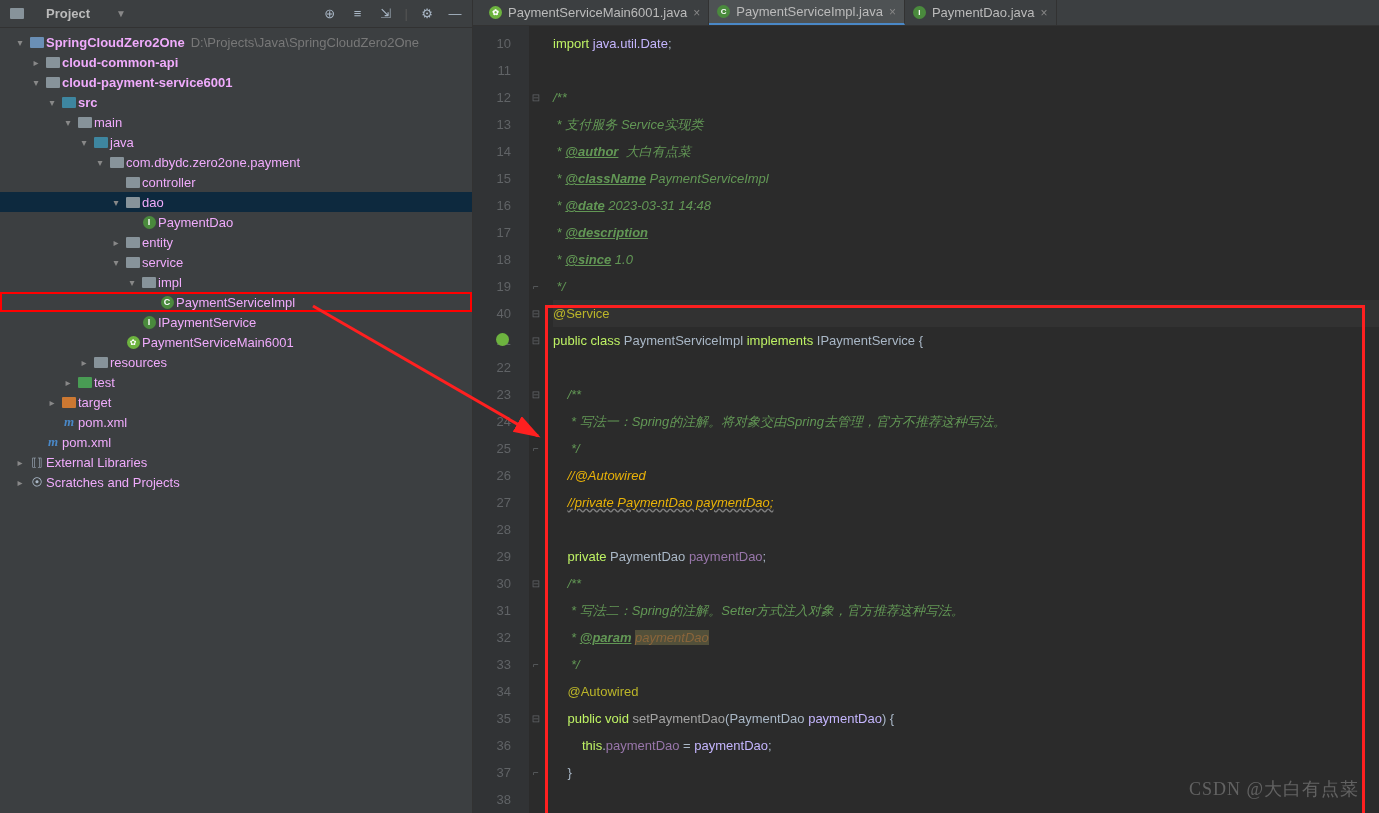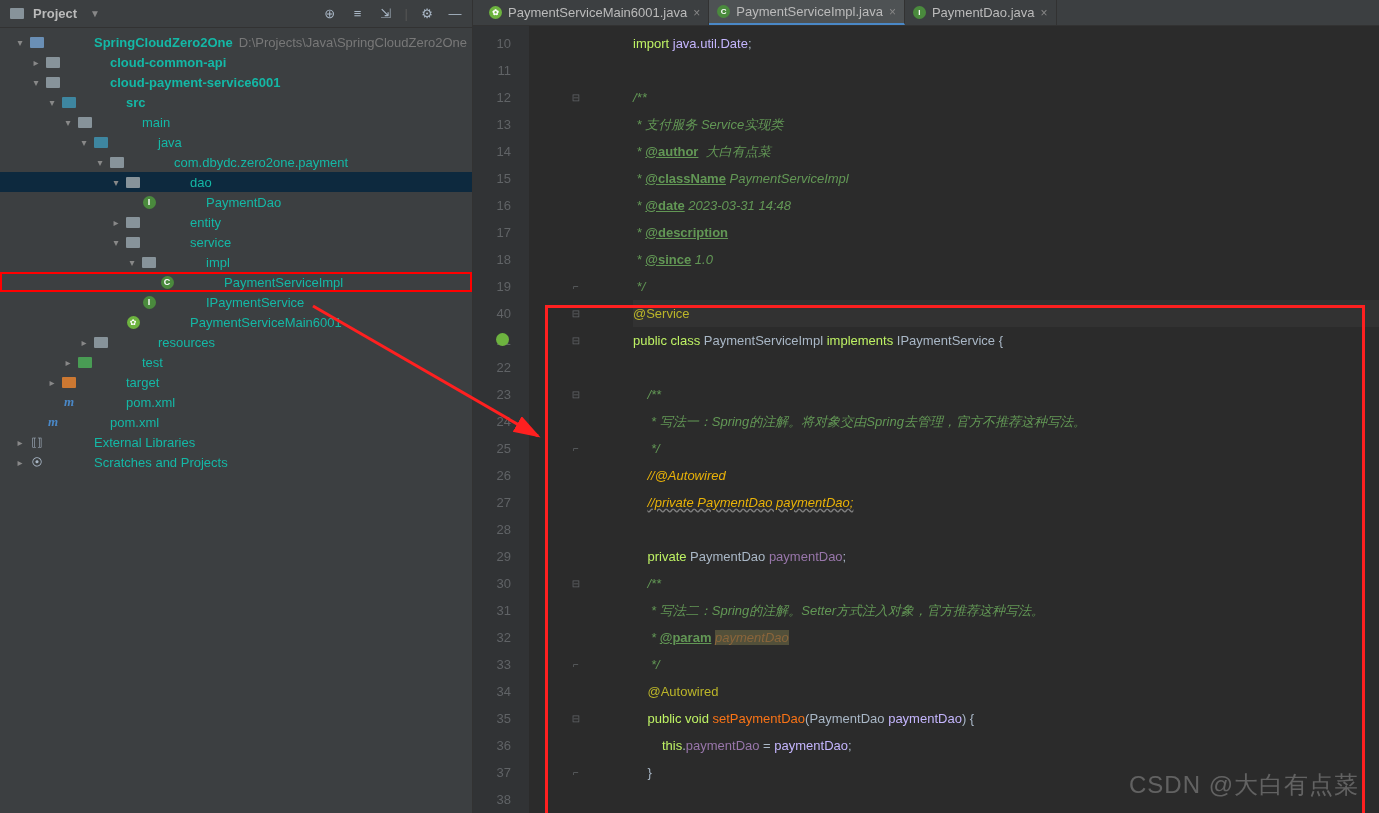"Project" .side-top .left { gap: 7px -> 20px }
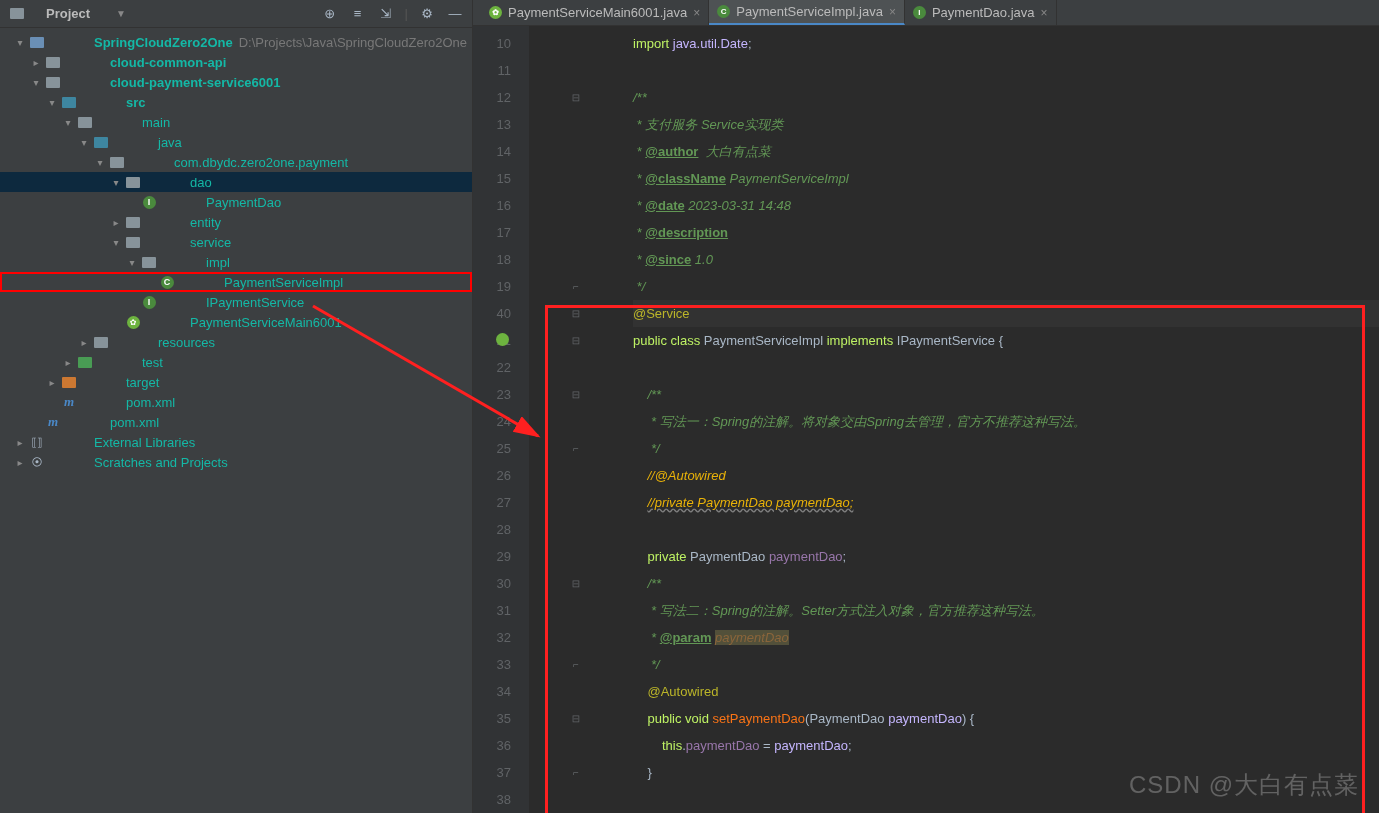"SpringCloudZero2One" .tree-label { color: #14b8a6 -> #f0abfc; margin-left: 48px -> none }
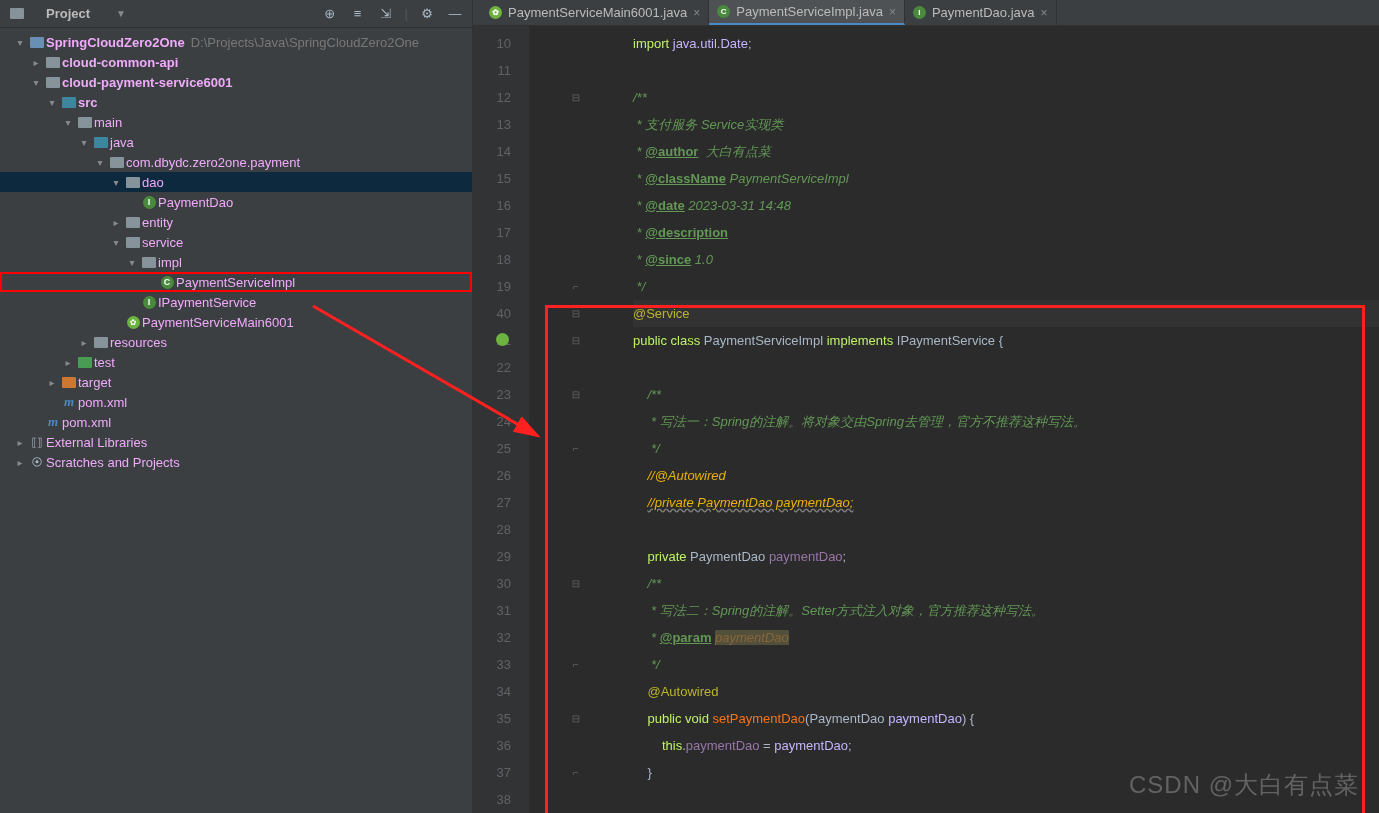"10" .code-area { gap: 40px -> none }
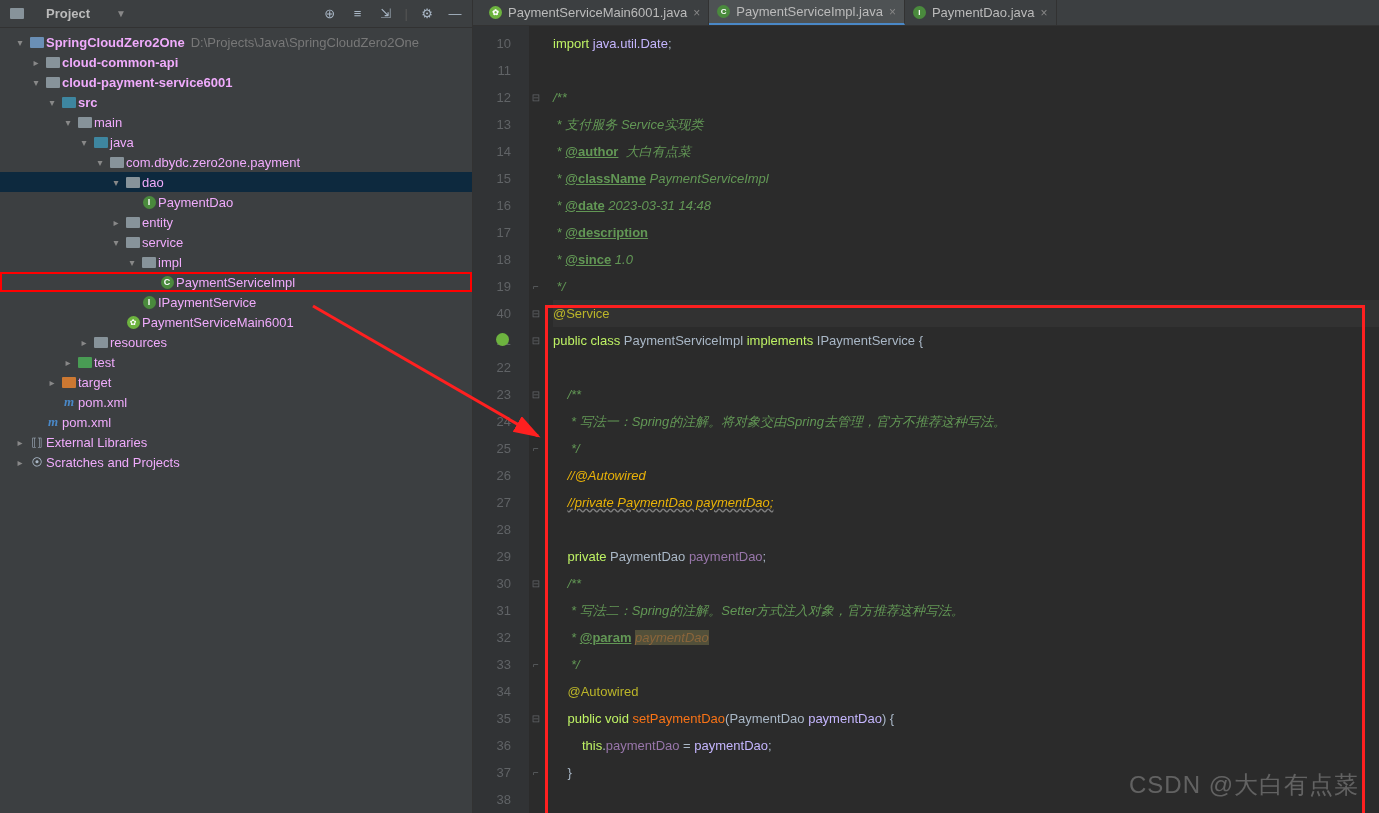"@author" .doc-tag { font-style: none -> italic }
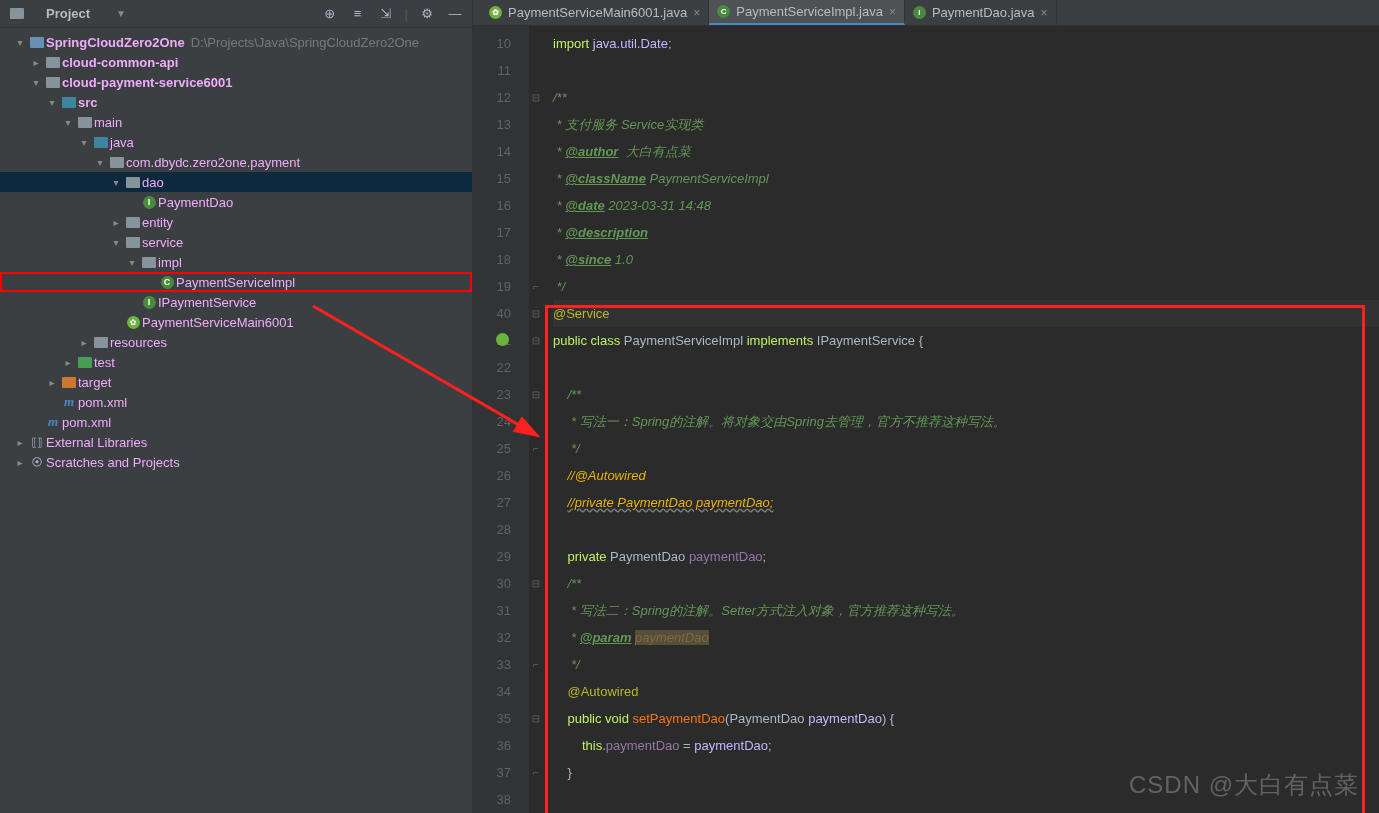"controller" div.tree-row { html: none -> <div> <span></span> <span></span> <span> <span></span> </span> <span>controller</span> </div> }
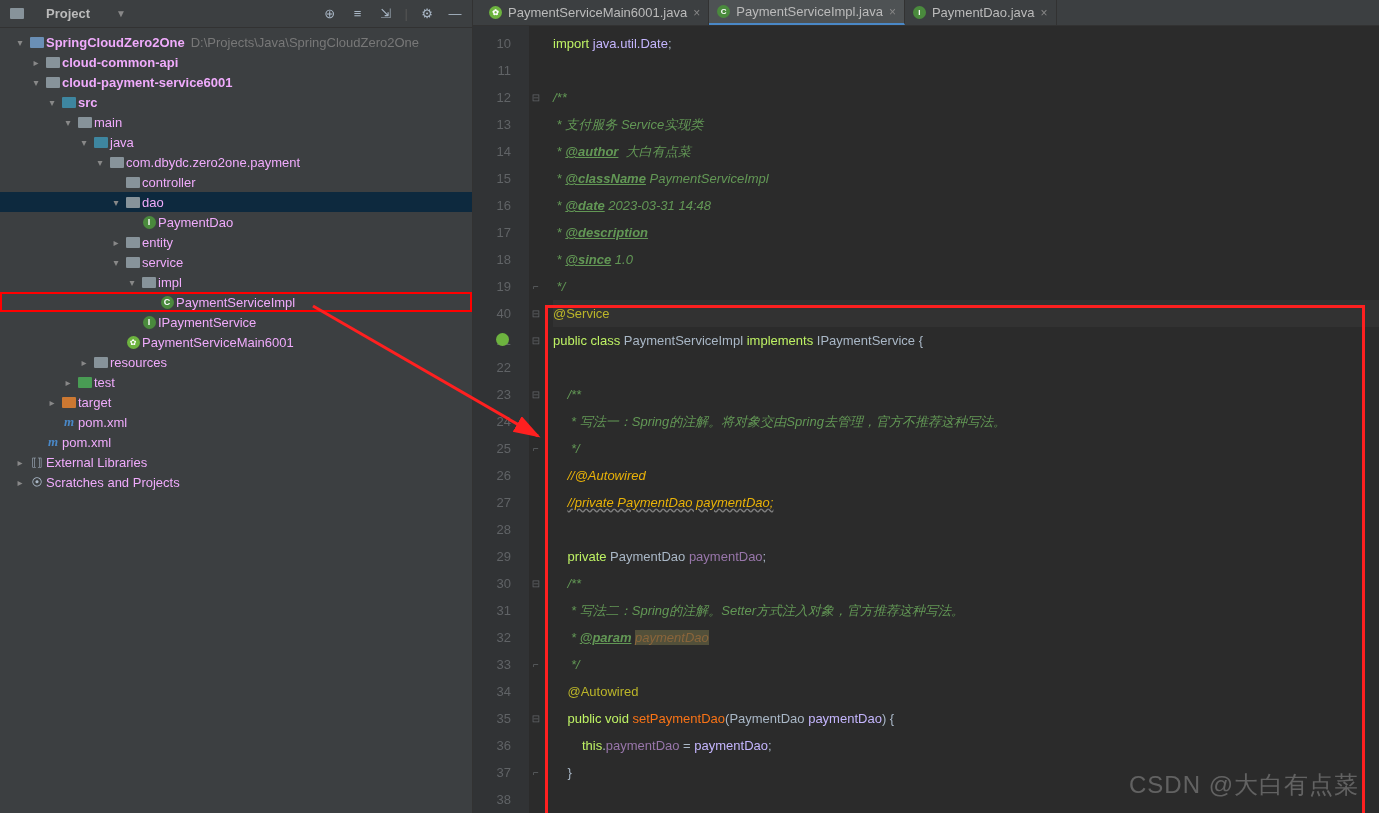"setPaymentDao" .method { color: #f97316 -> #a3a3a3 }
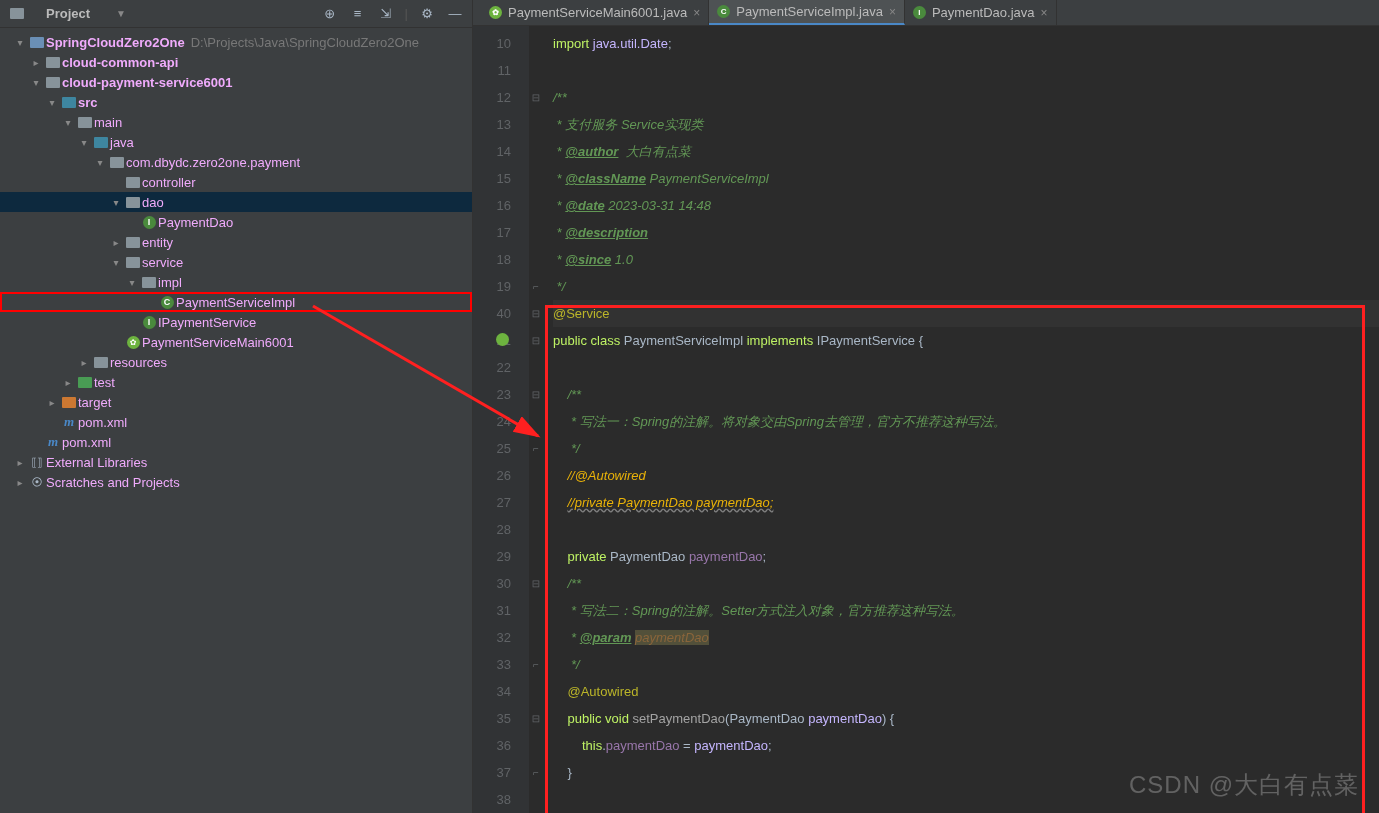"CSDN @大白有点菜" .watermark { font-family: Liberation Sans, sans-serif -> Liberation Serif, serif; font-size: 24px -> 18px }
